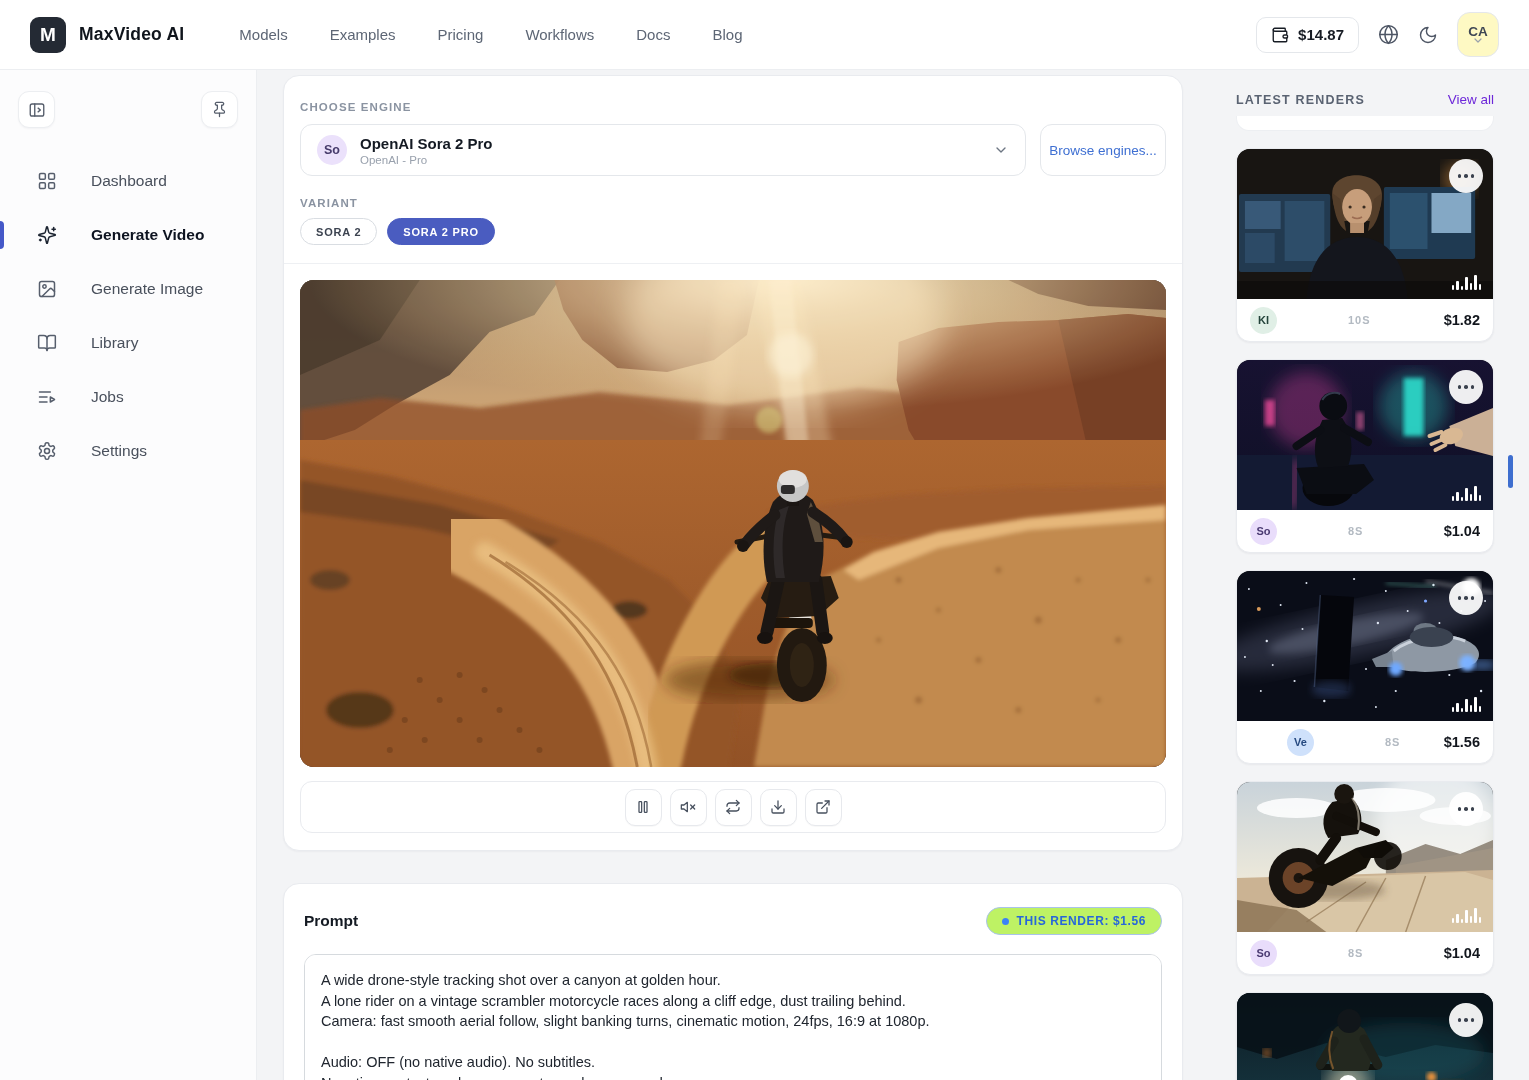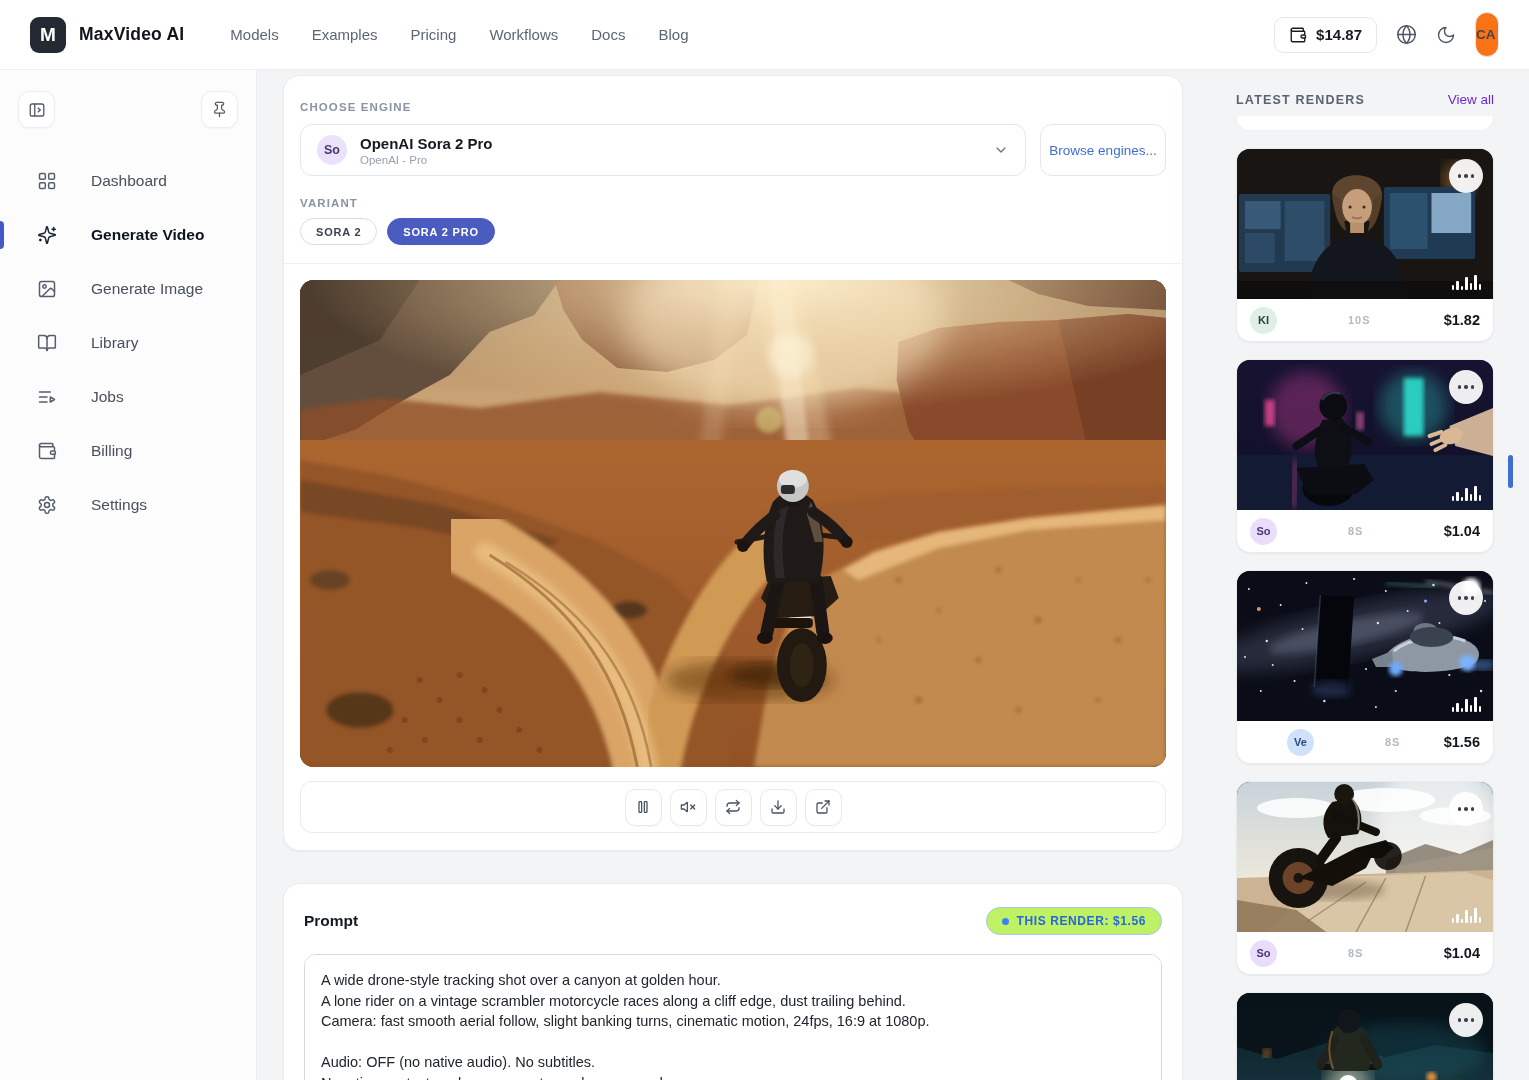"Models" .nav a { margin-left: none -> 9px }
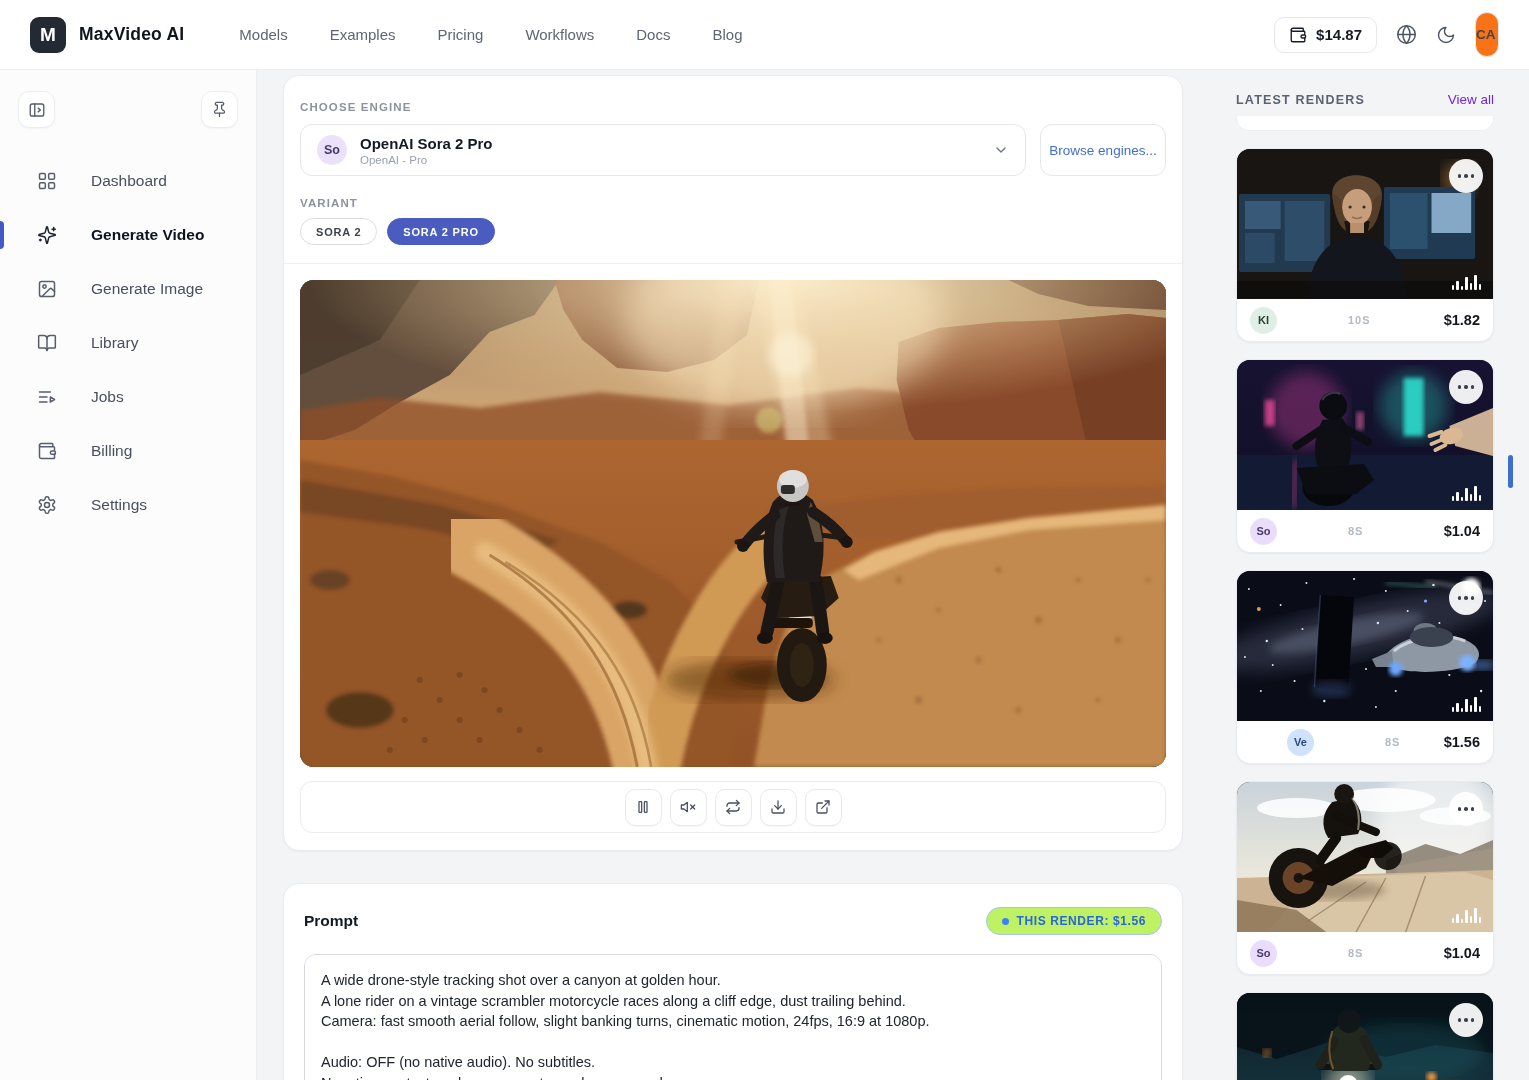"CA" .avatar { background: #f97316 -> #fef9c3; flex-direction: row -> column; width: 24px -> 42px }
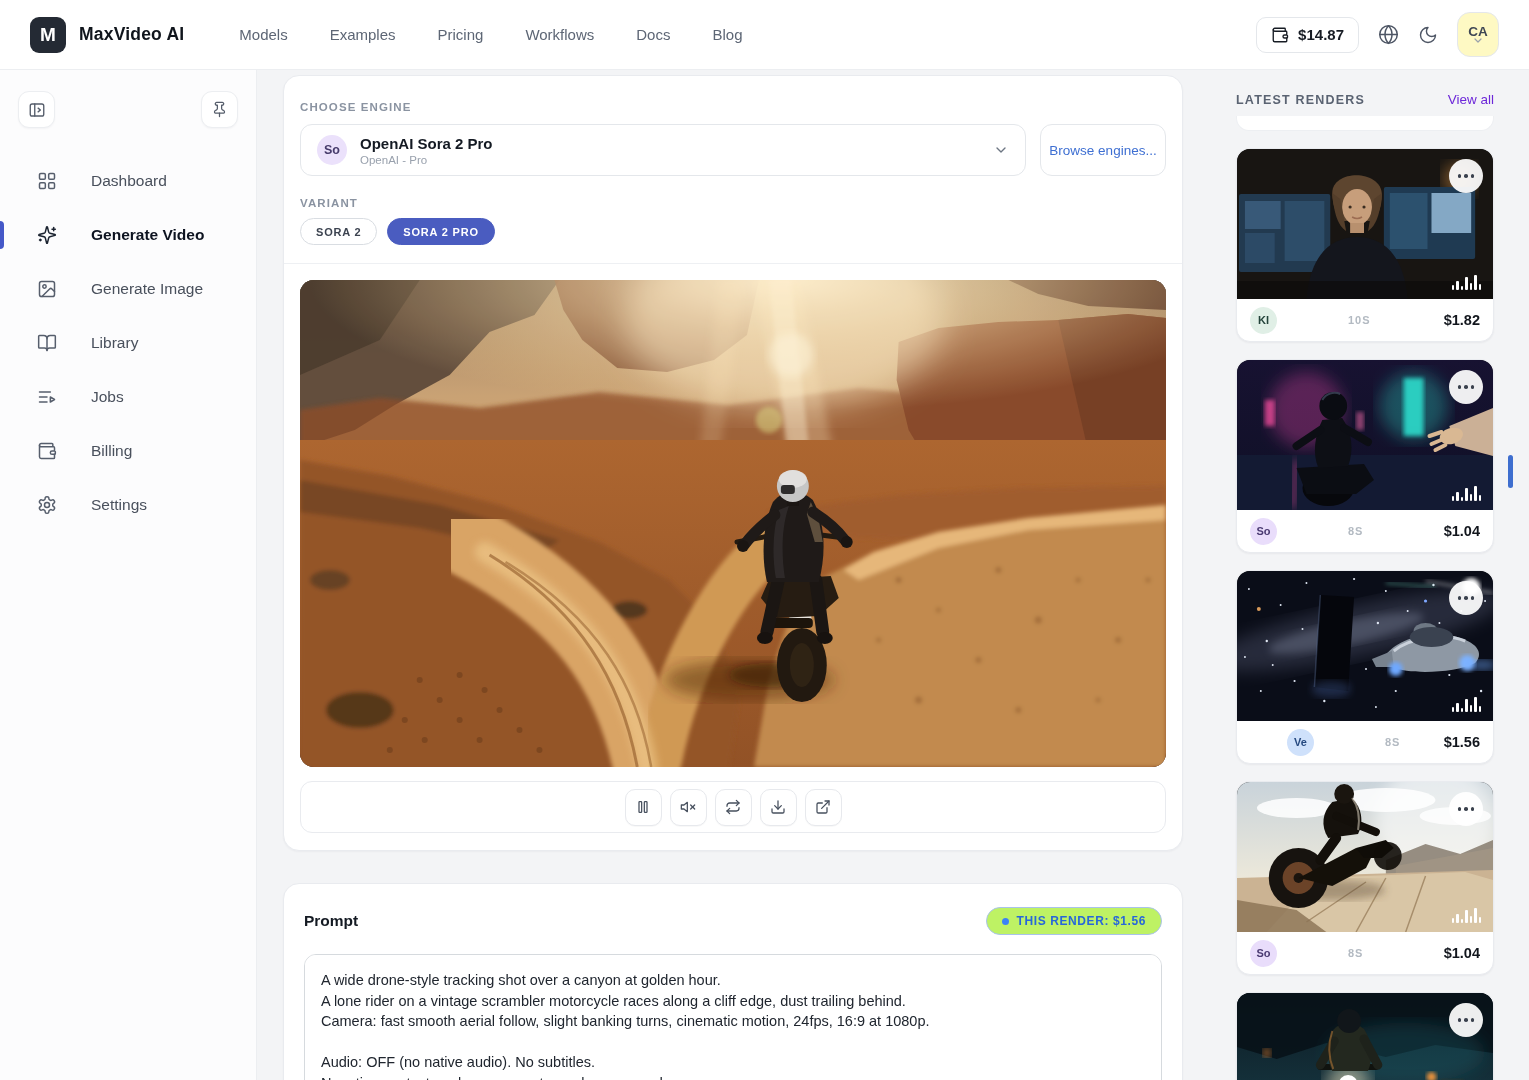"Billing" div.side-item { html: <div> <svg> <path></path> <path></path> </svg> <span>Billing</span> </div> -> none }
